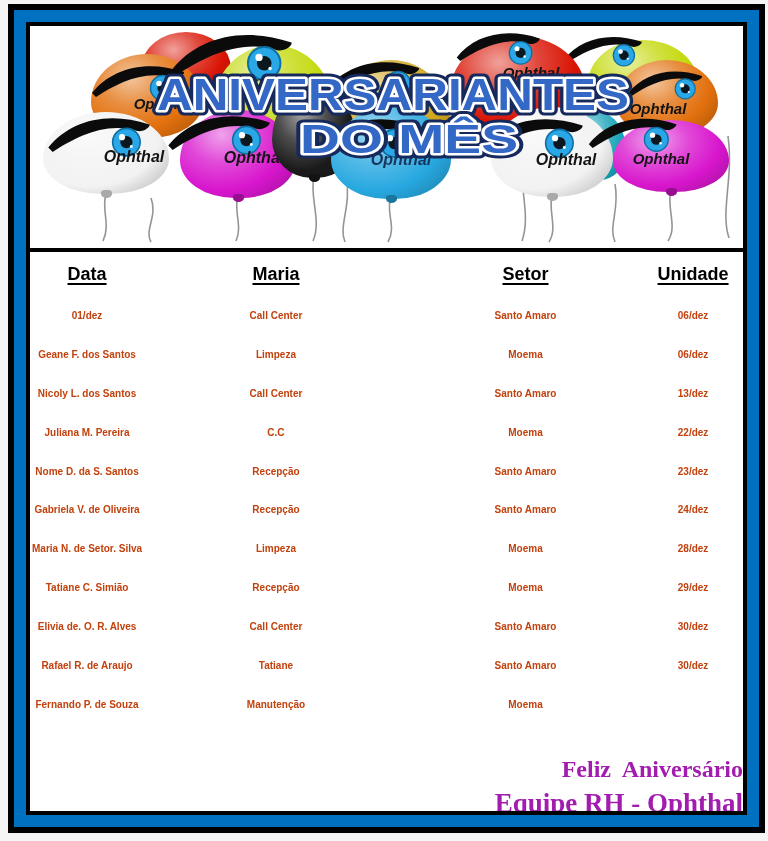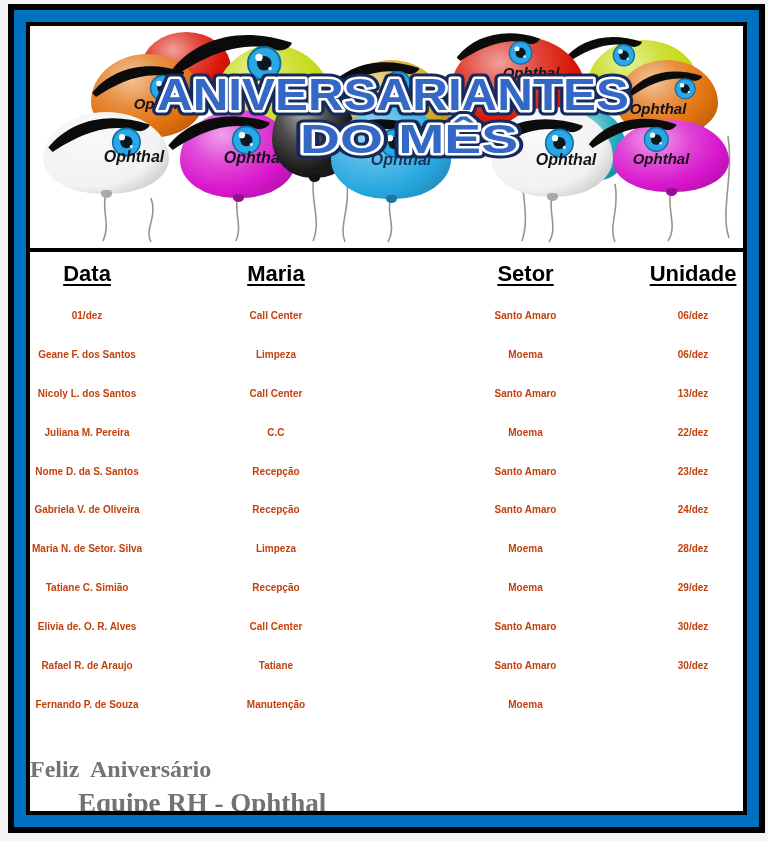"Data" .th { font-size: 22px -> 18px }
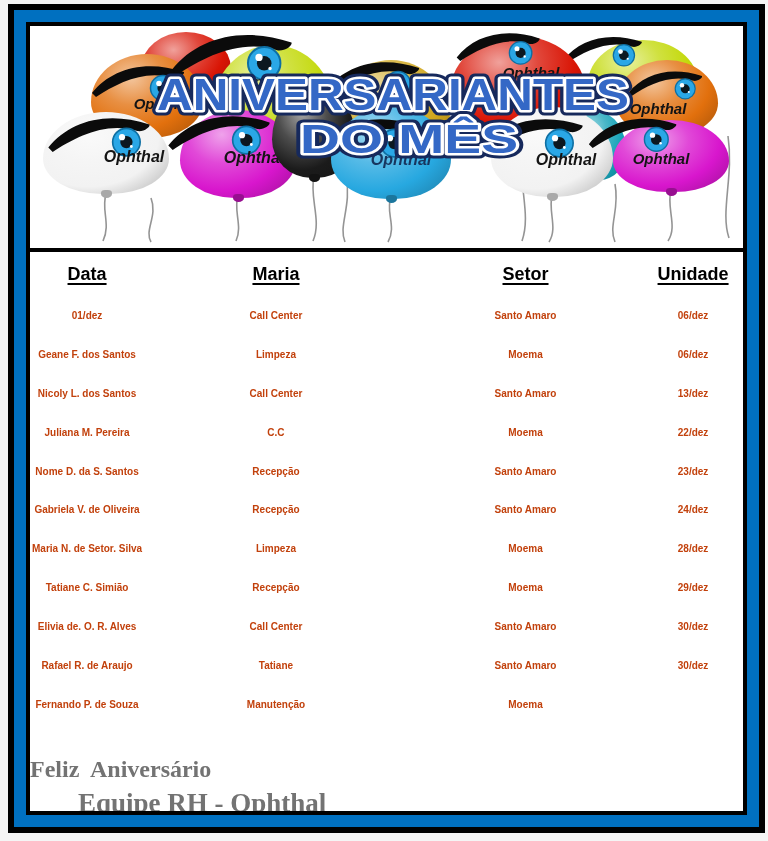"Feliz Aniversário" .footer { color: #737373 -> #a21caf; text-align: left -> right }
